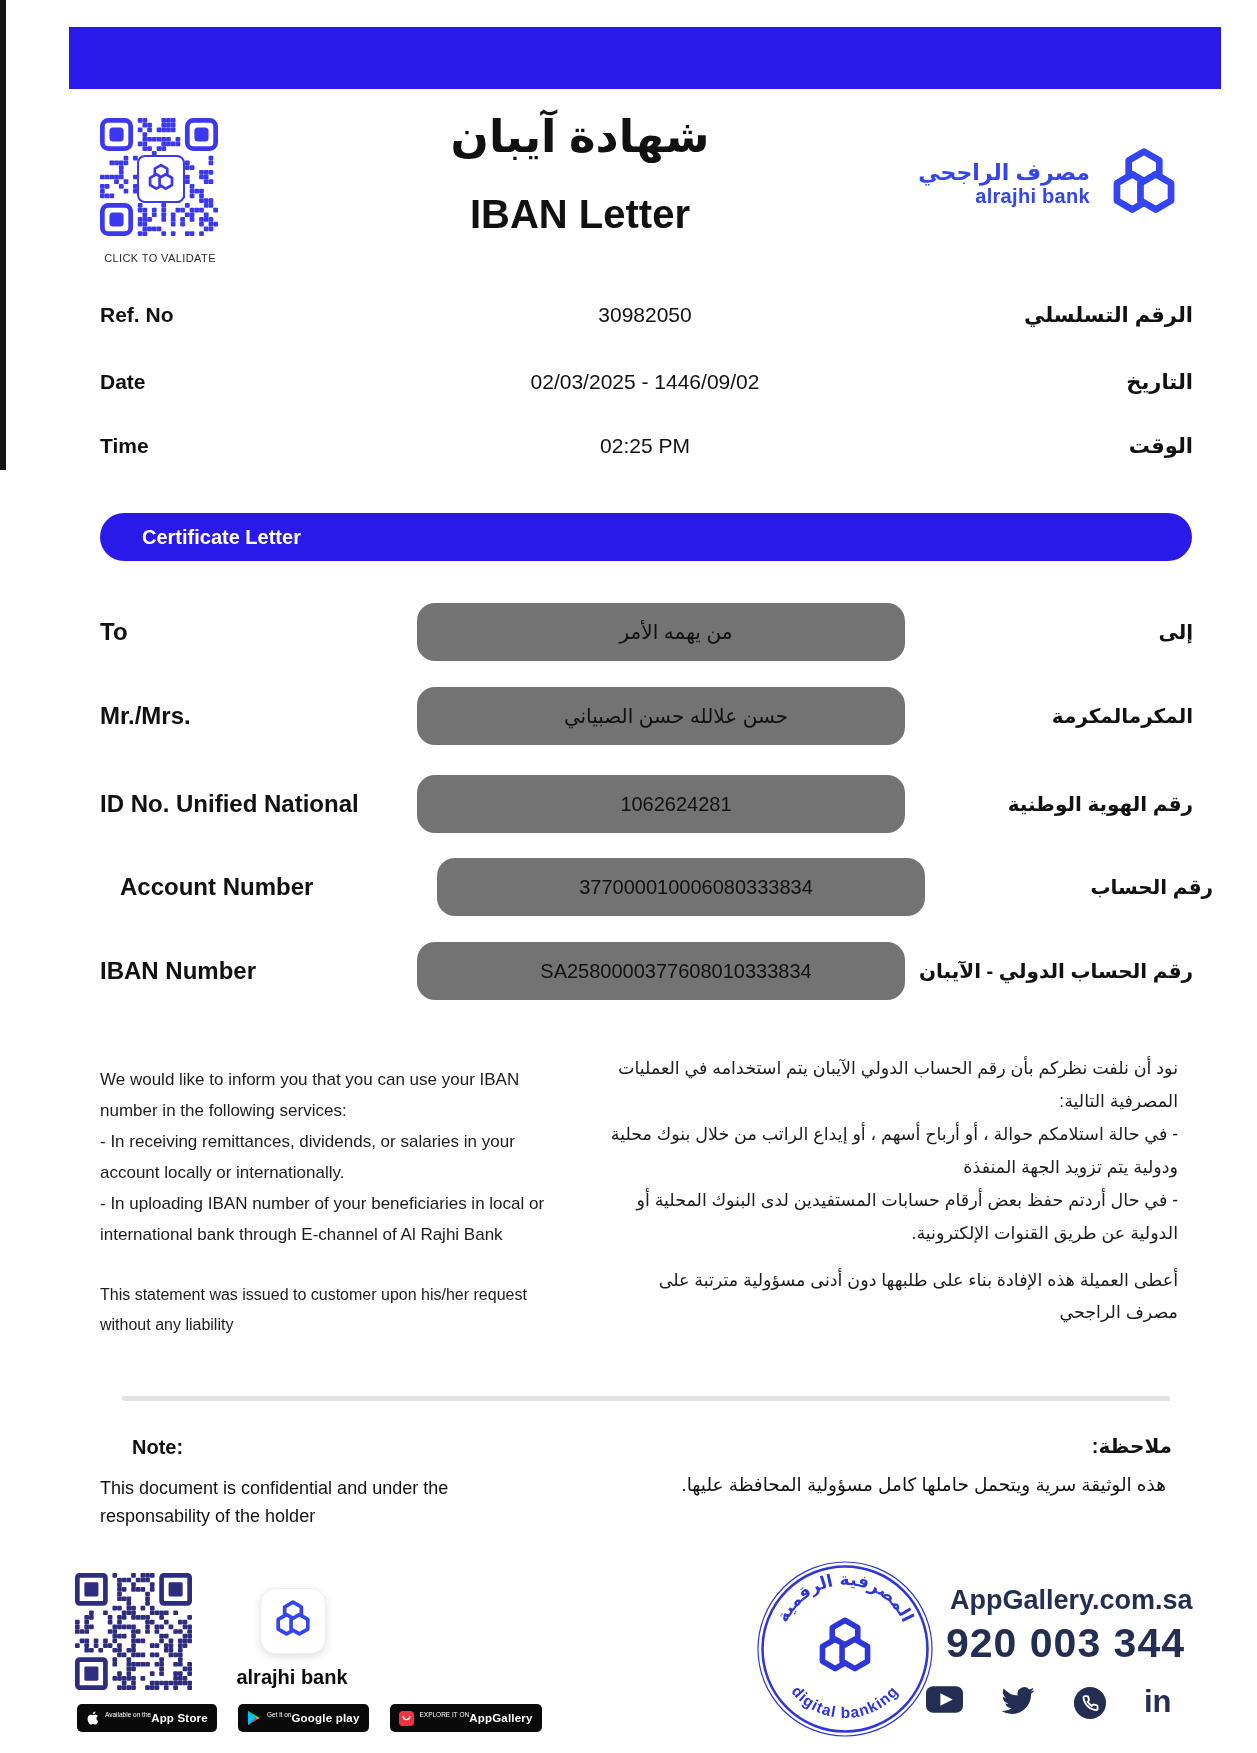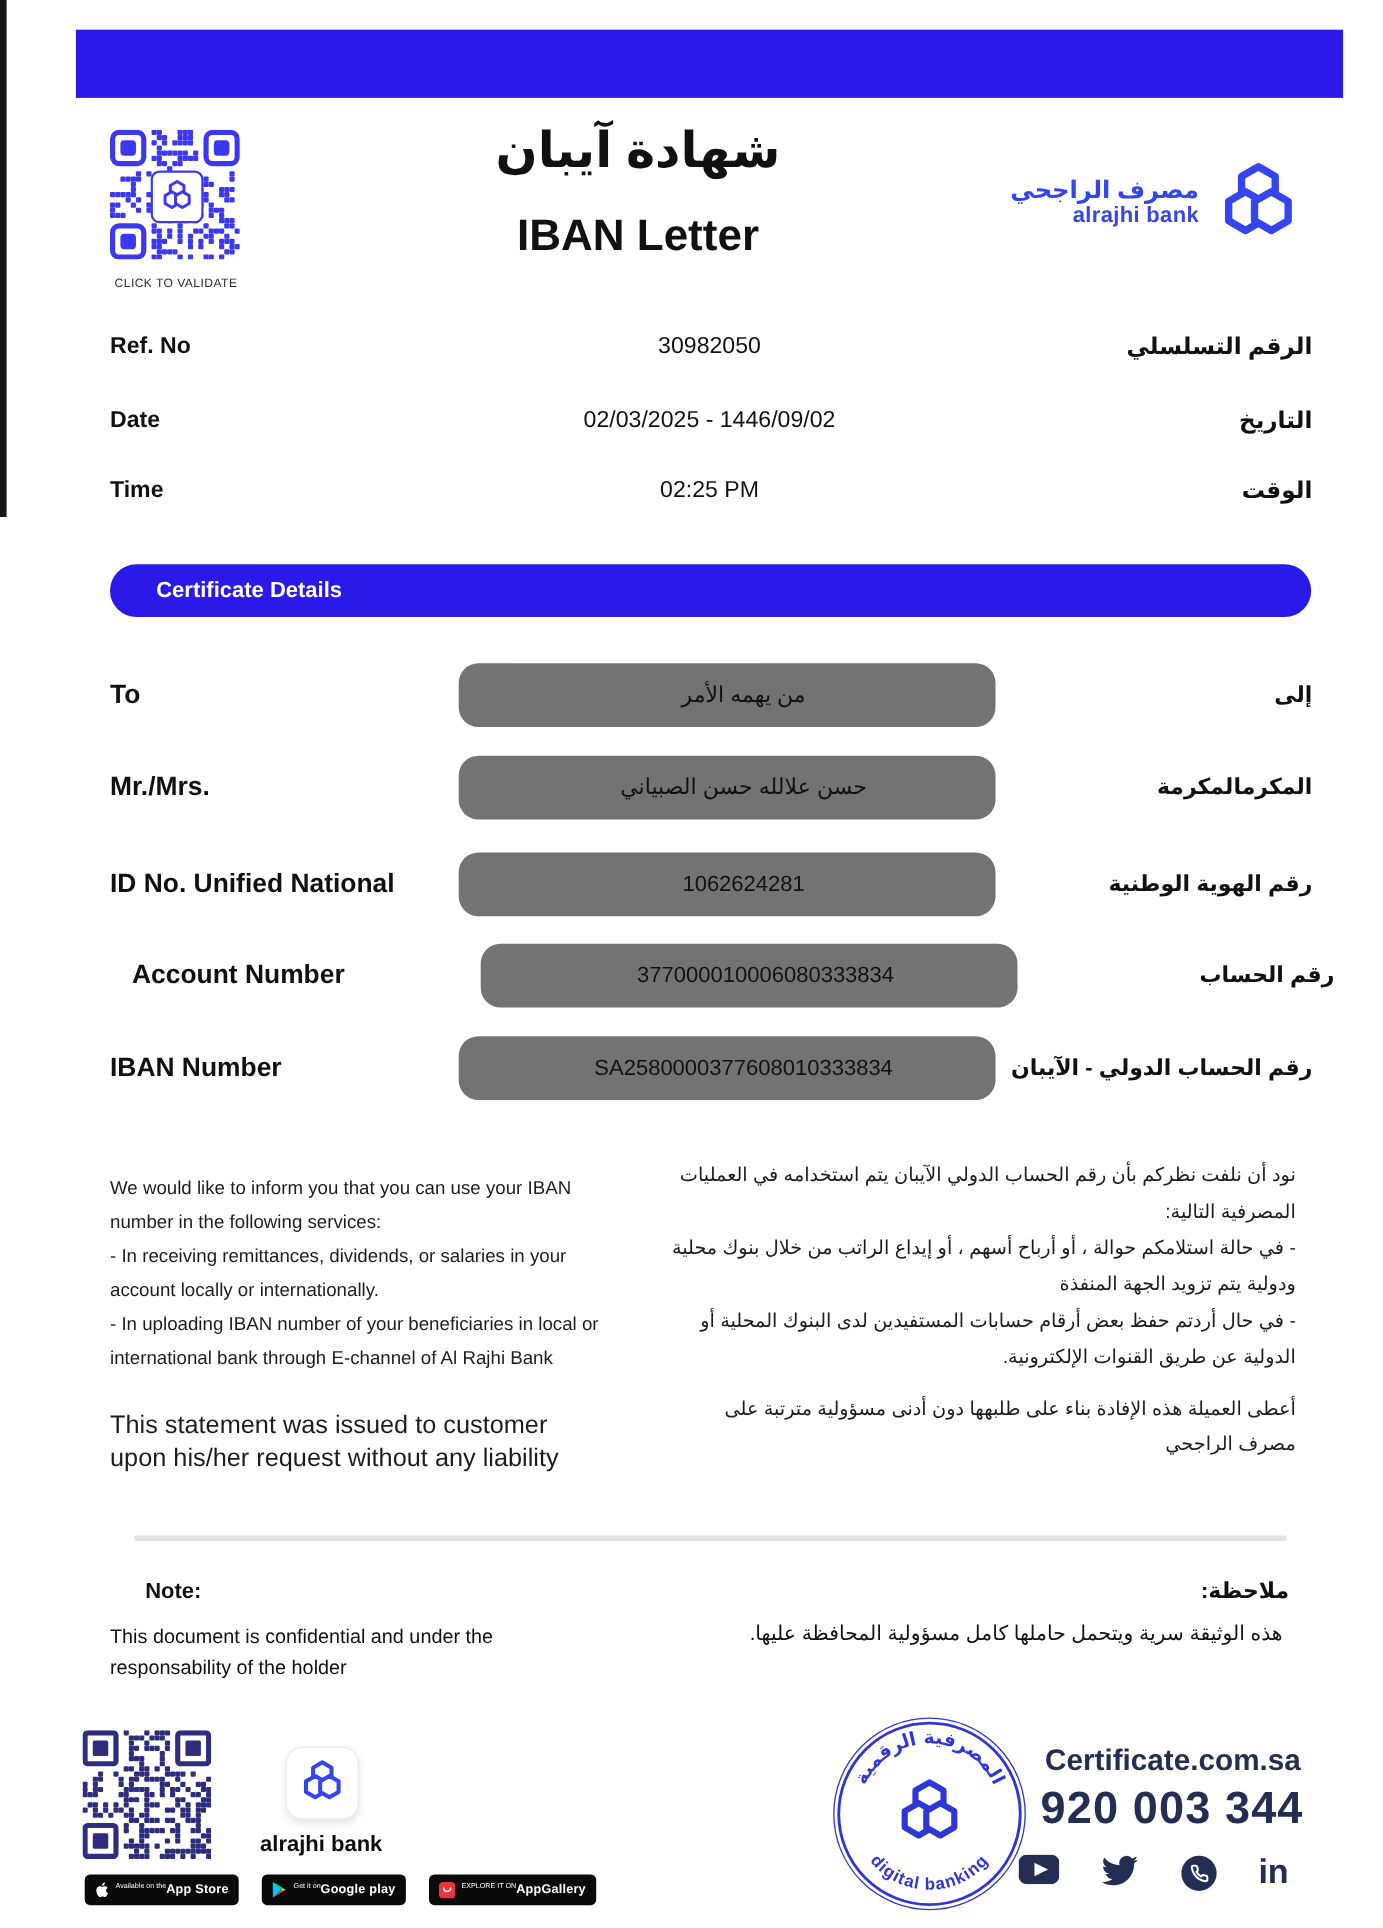"Certificate Details" div.abs { text: Details -> Letter }
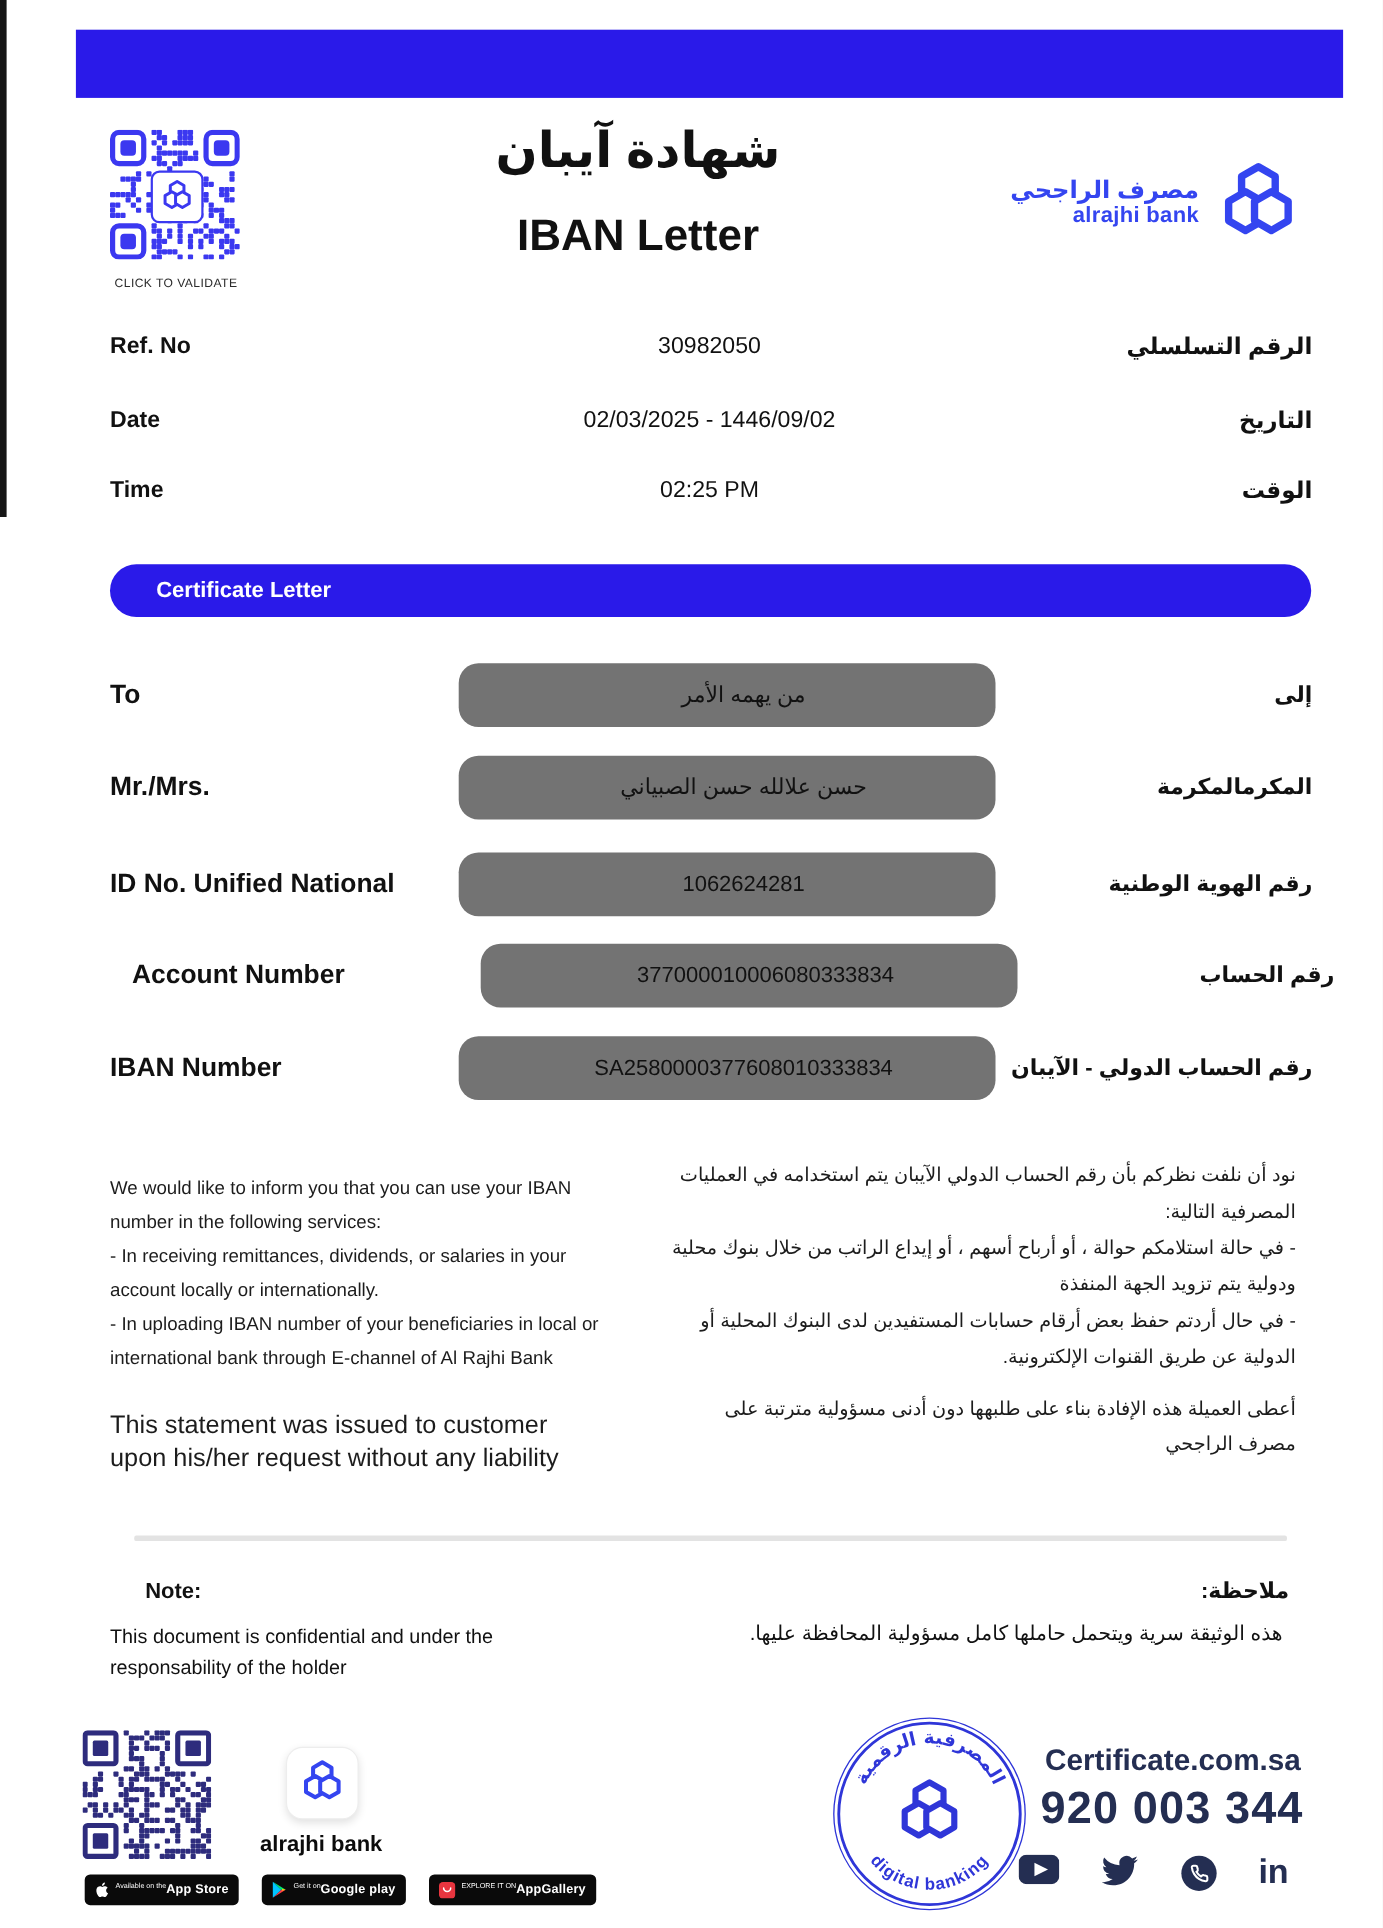"This statement was issued to" .p-en2 { font-size: 23px -> 16px }
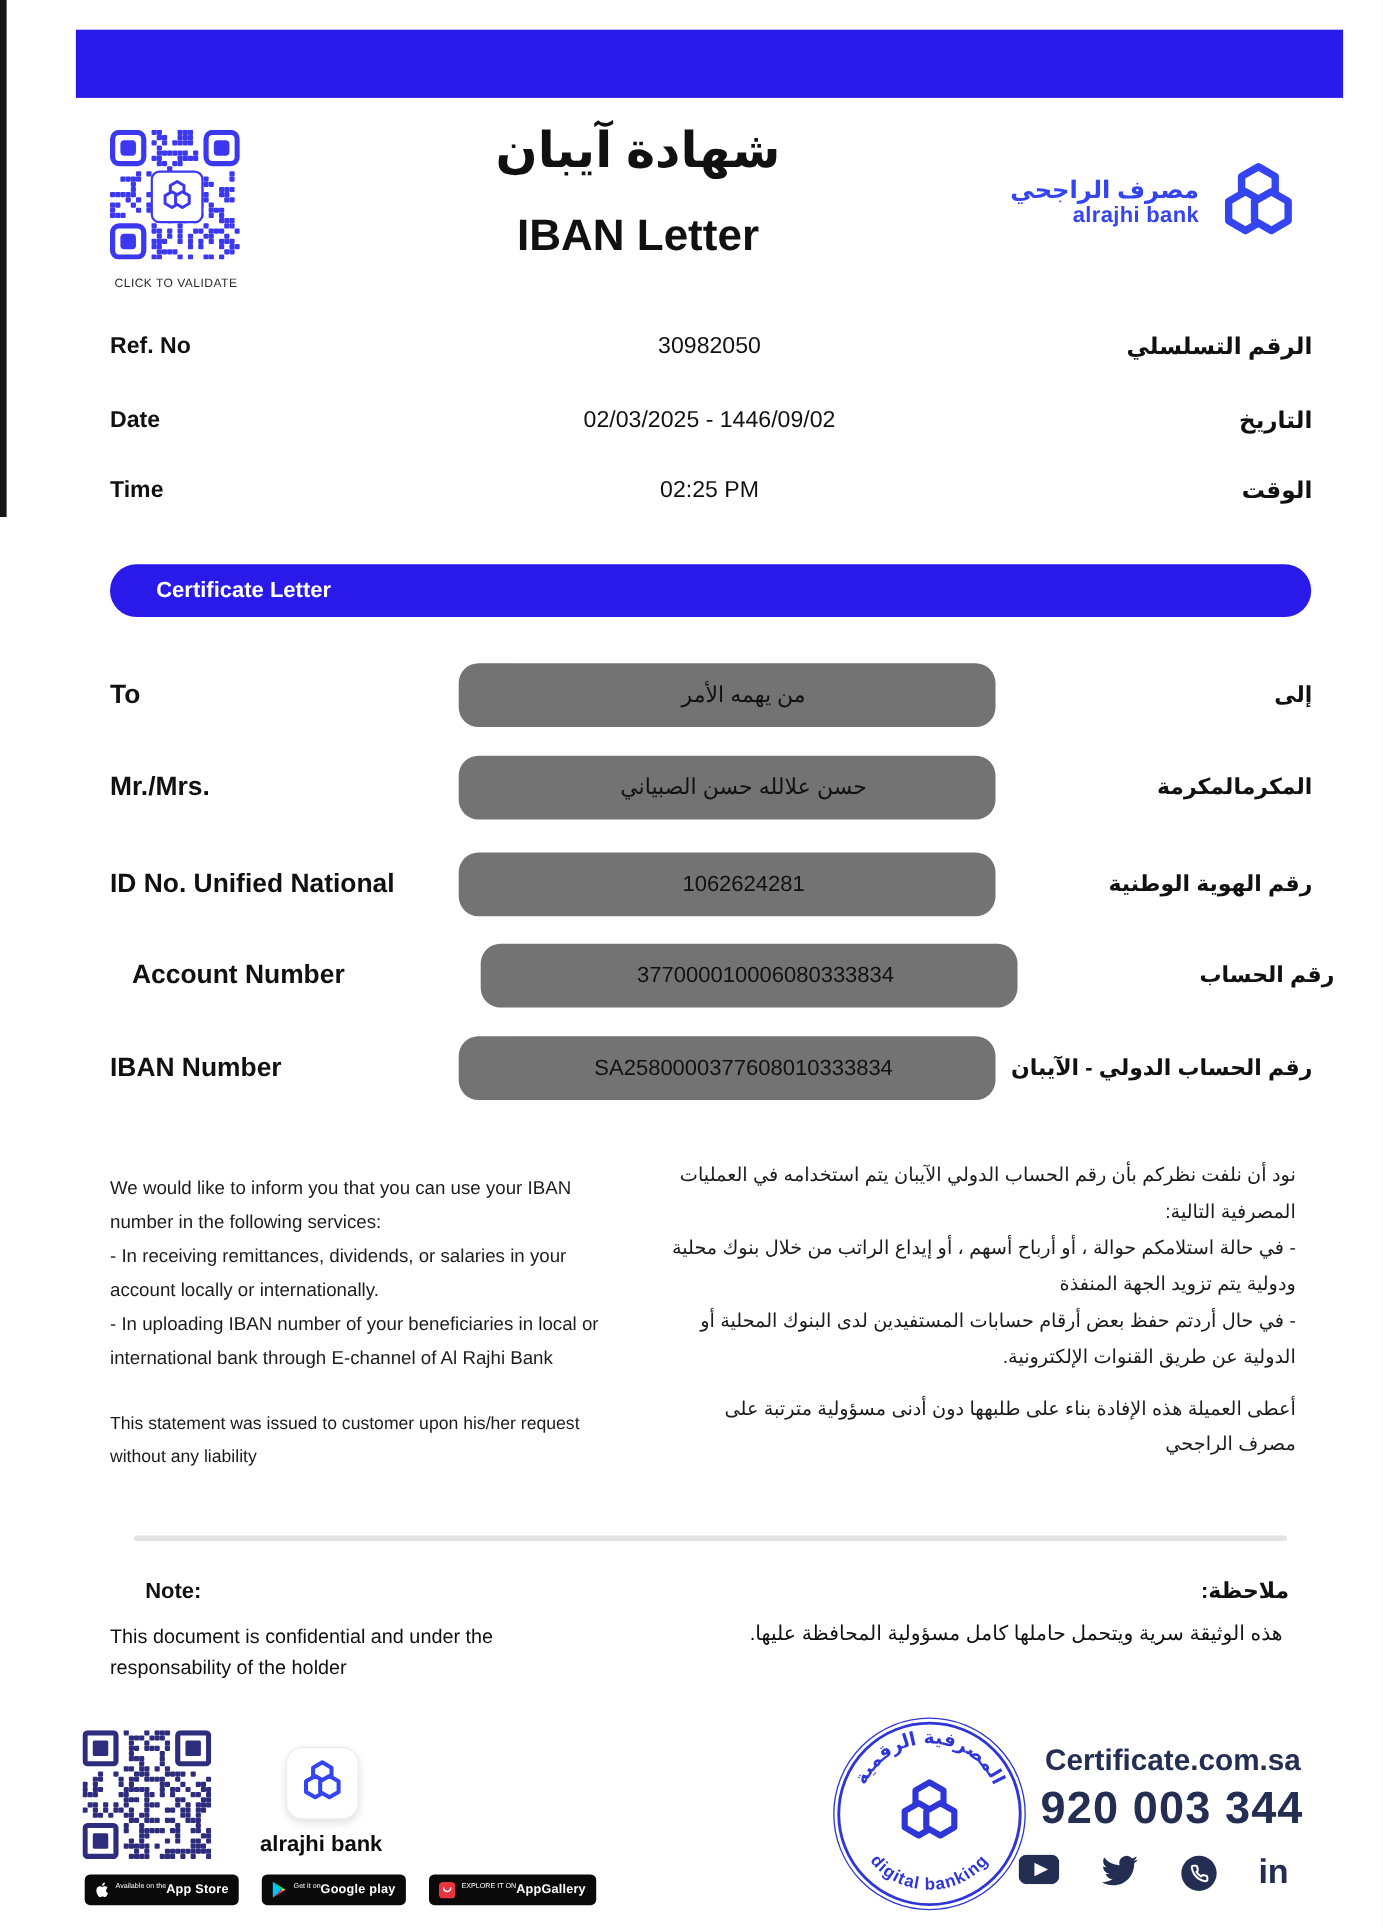"Certificate.com.sa" div.abs { text: Certificate.com.sa -> AppGallery.com.sa }
